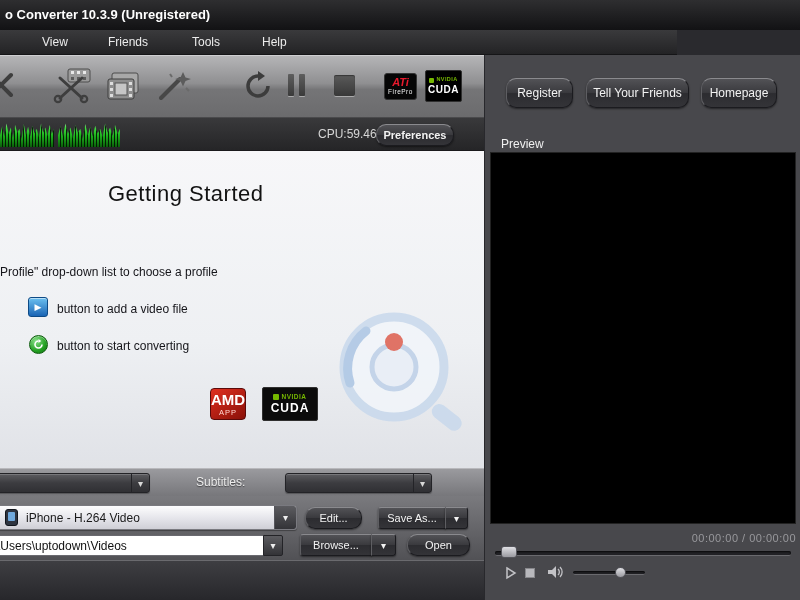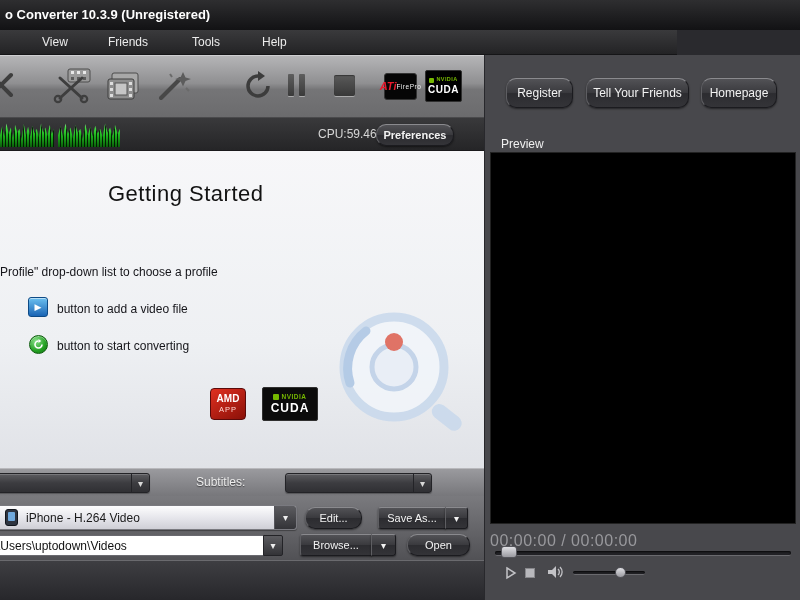"ATi" .badge-ati { flex-direction: row -> column }
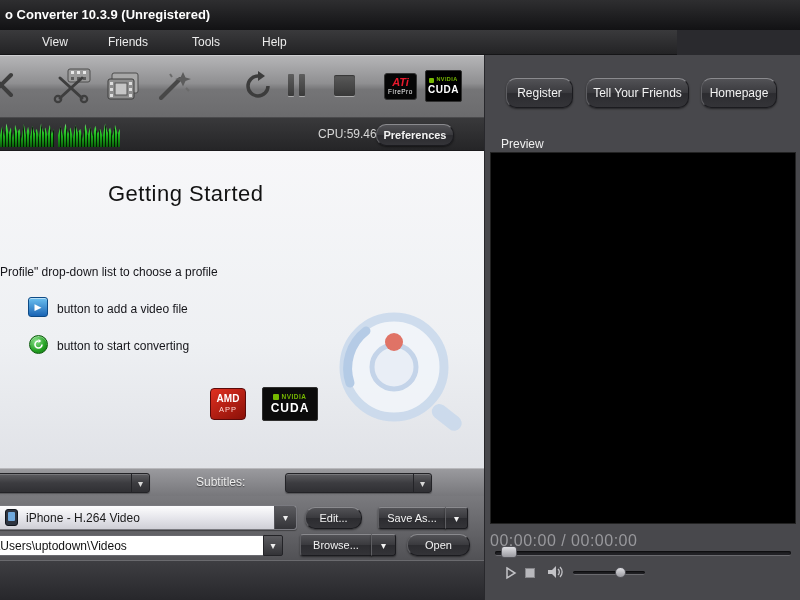"AMD" .amd-brand { font-size: 10px -> 15px }
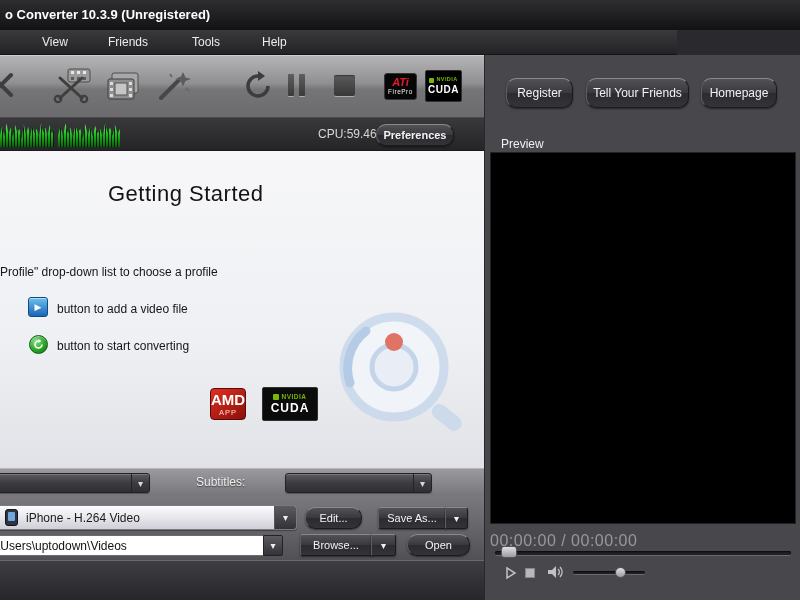"00:00:00 / 00:00:00" .time-text { font-size: 16px -> 11px; text-align: left -> right }
